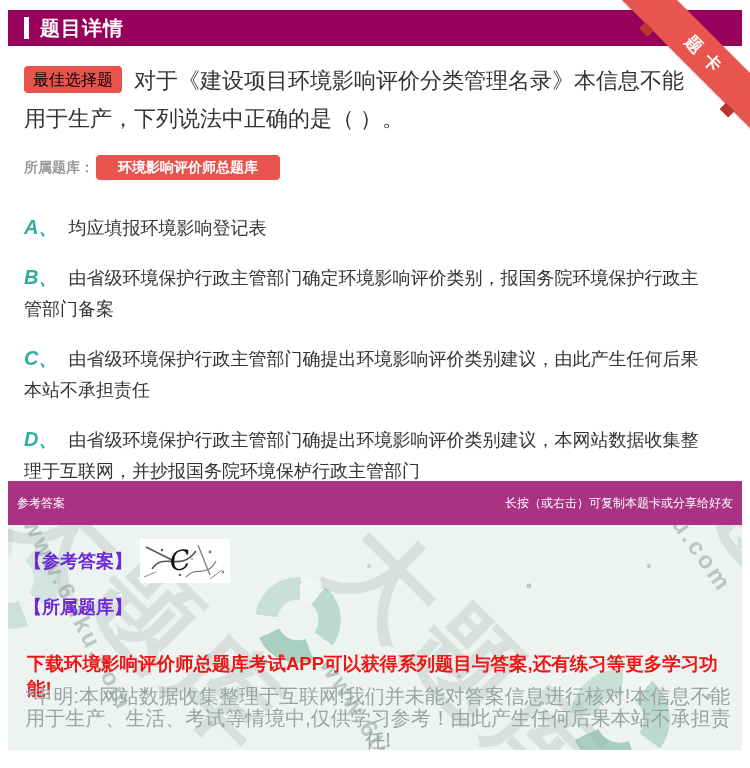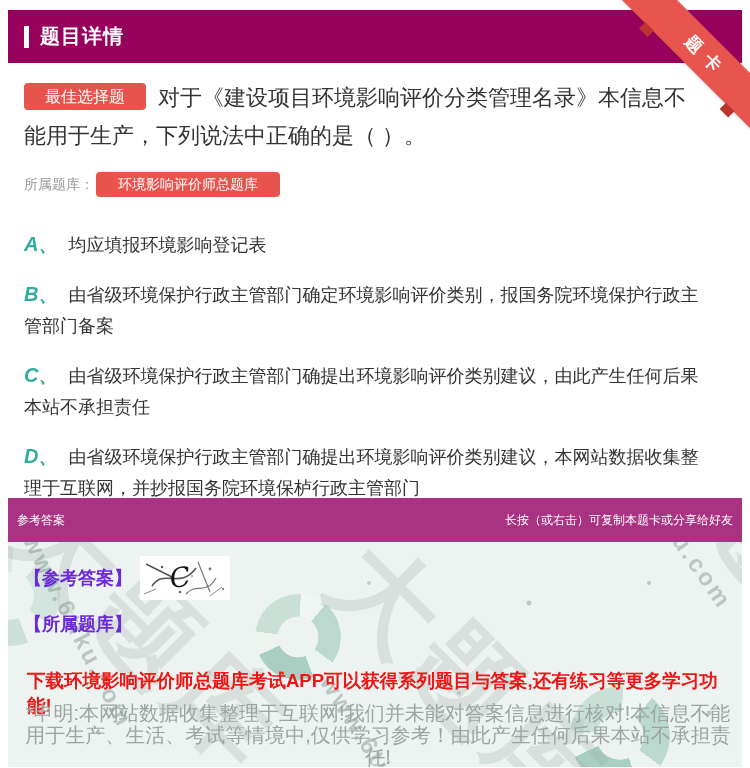"题目详情" .header { height: 53px -> 36px }
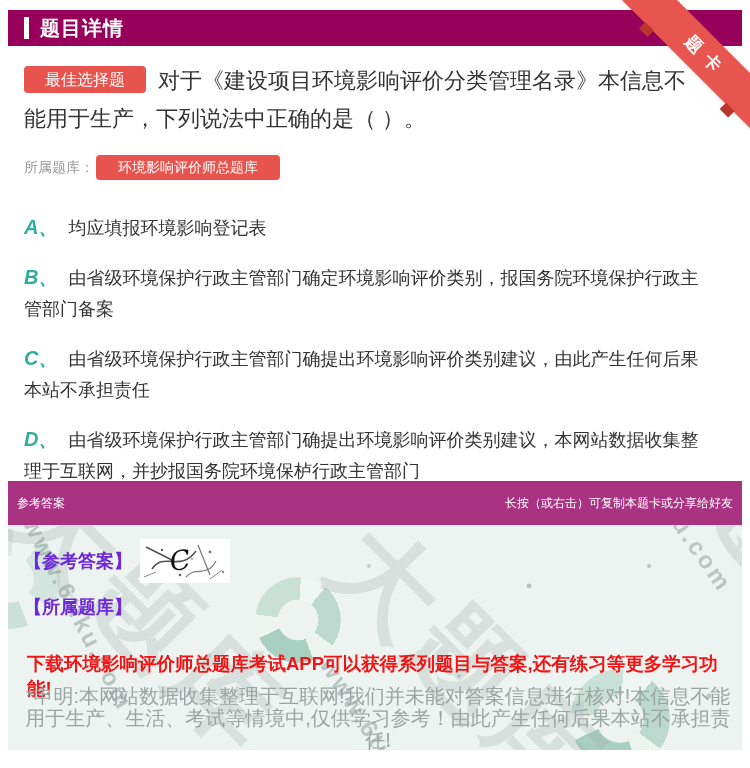"最佳选择题" .badge { color: #ffffff -> #000000; padding: 0 21px -> 0 9px }
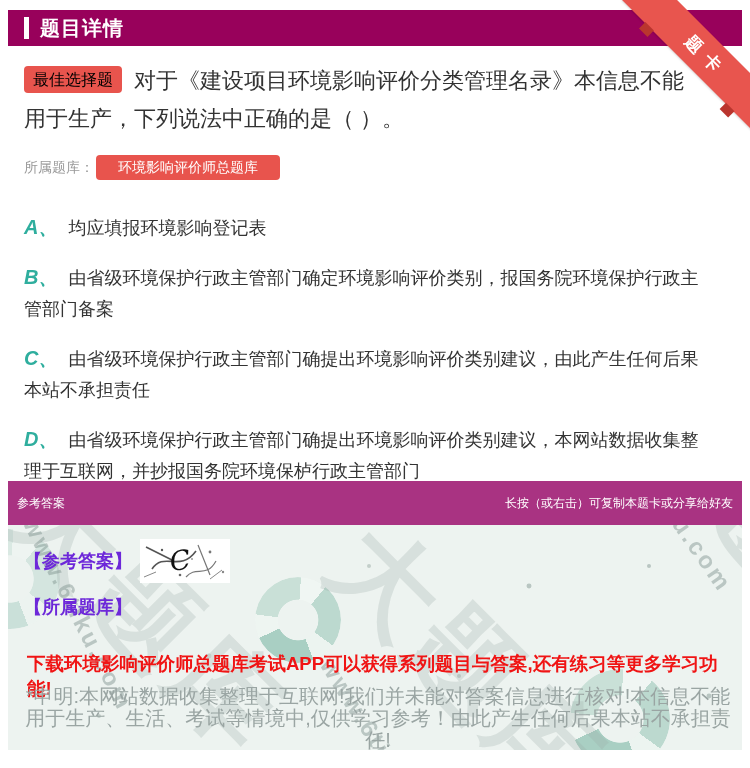"所属题库：" .bank-row { font-weight: none -> bold }
